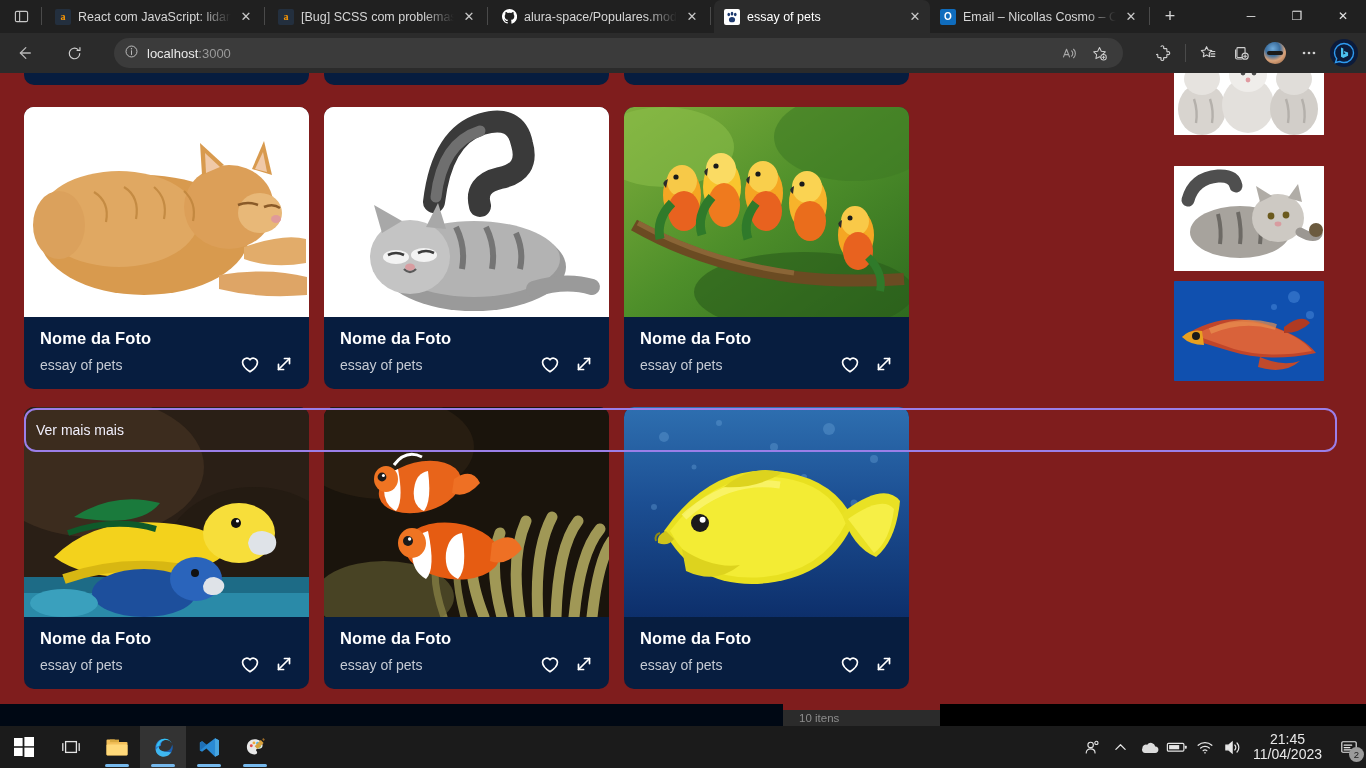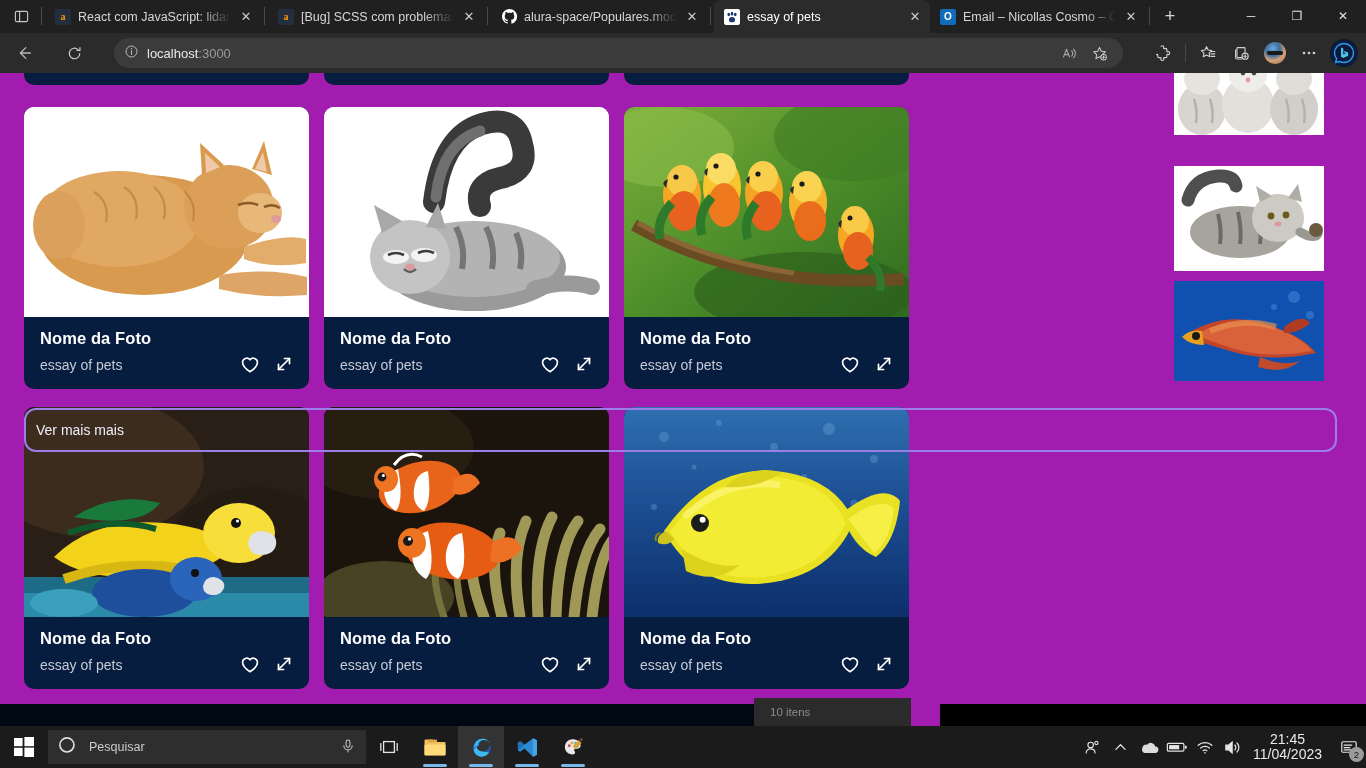"Nome da Foto" .page { background: #a21caf -> #7f1d1d }
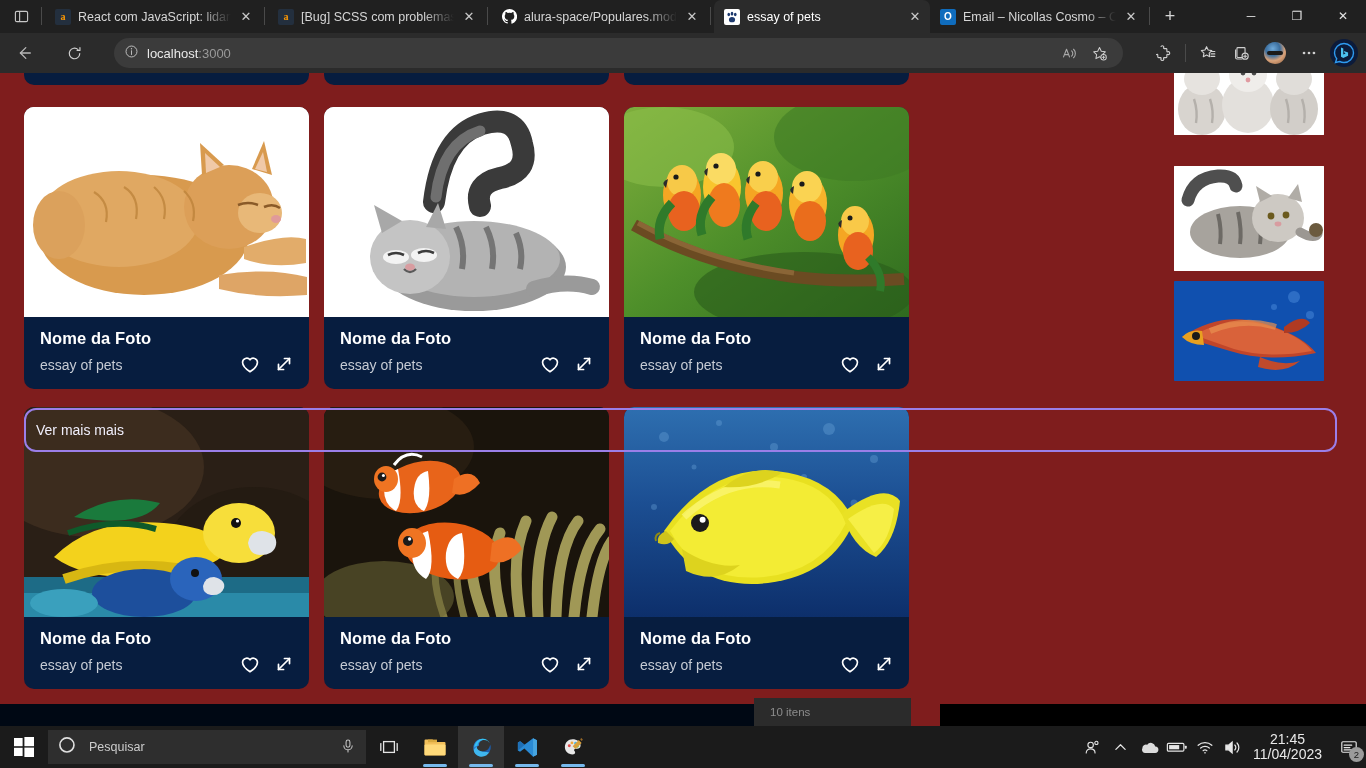"10 itens" .explorer-strip { height: 28px -> 16px; left: 754px -> 783px }
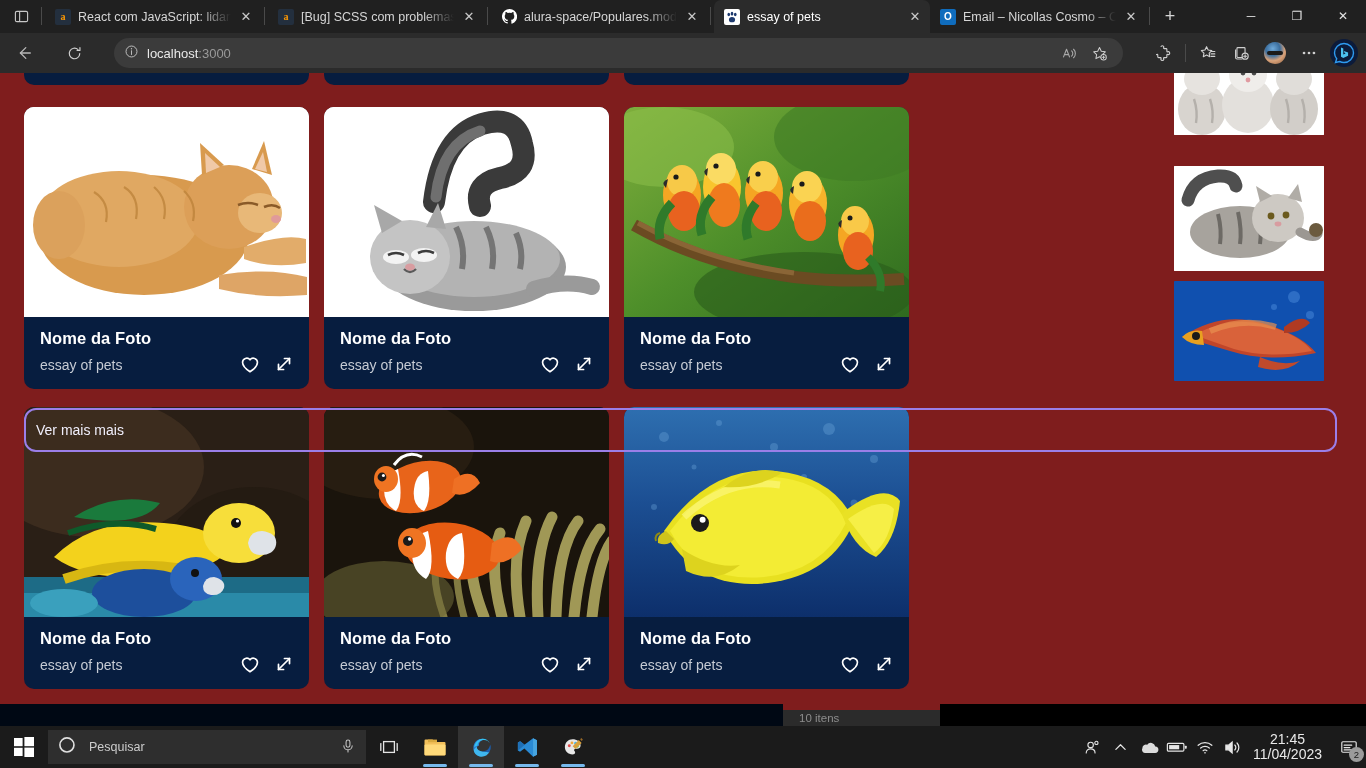"Pesquisar" div.searchbox { html: <div> <span> <svg> <circle></circle> </svg> </span> <span>Pesquisar</span> <span> <svg> <rect></rect> <path></path> </svg> </span> </div> -> none }
